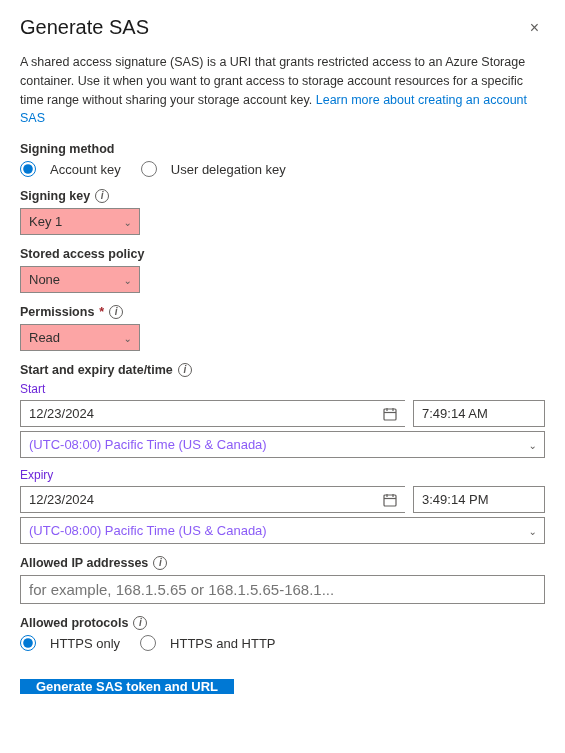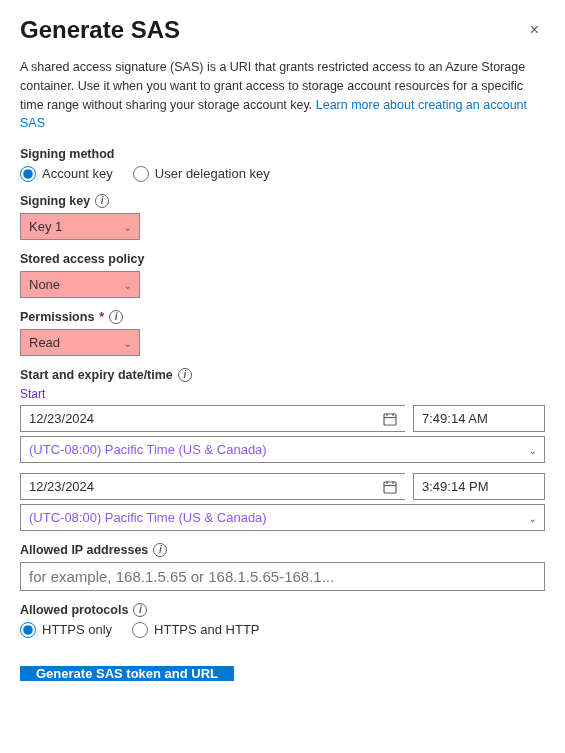"Generate SAS" .panel-title { font-size: 24px -> 20px; font-weight: 700 -> 400 }
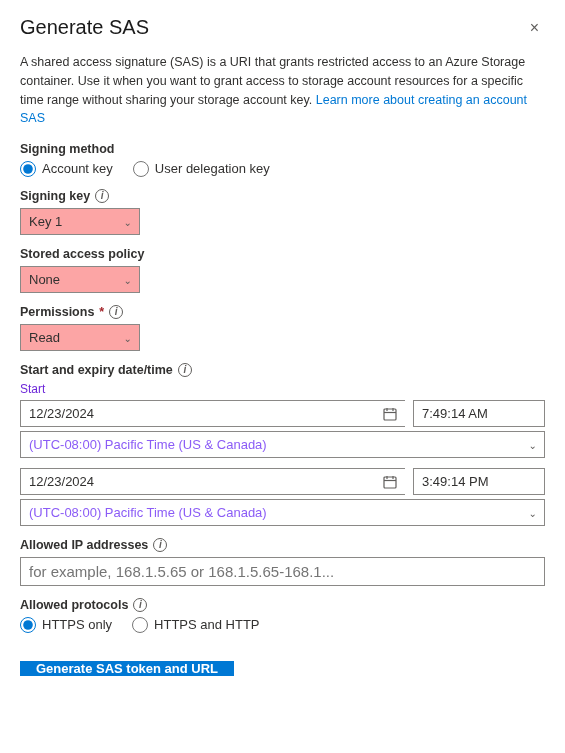"Account key" .radio-option { align-items: flex-start -> center; gap: 6px -> 14px }
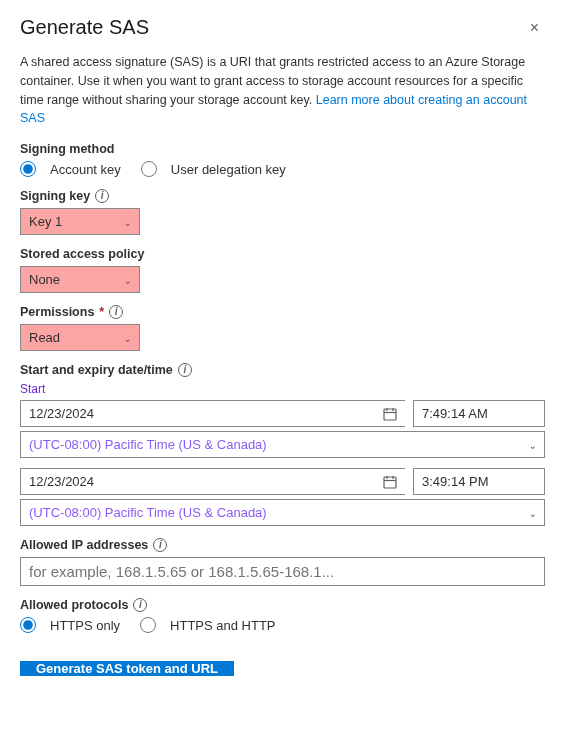"Expiry" div.sublabel { html: none -> <div>Expiry</div> }
